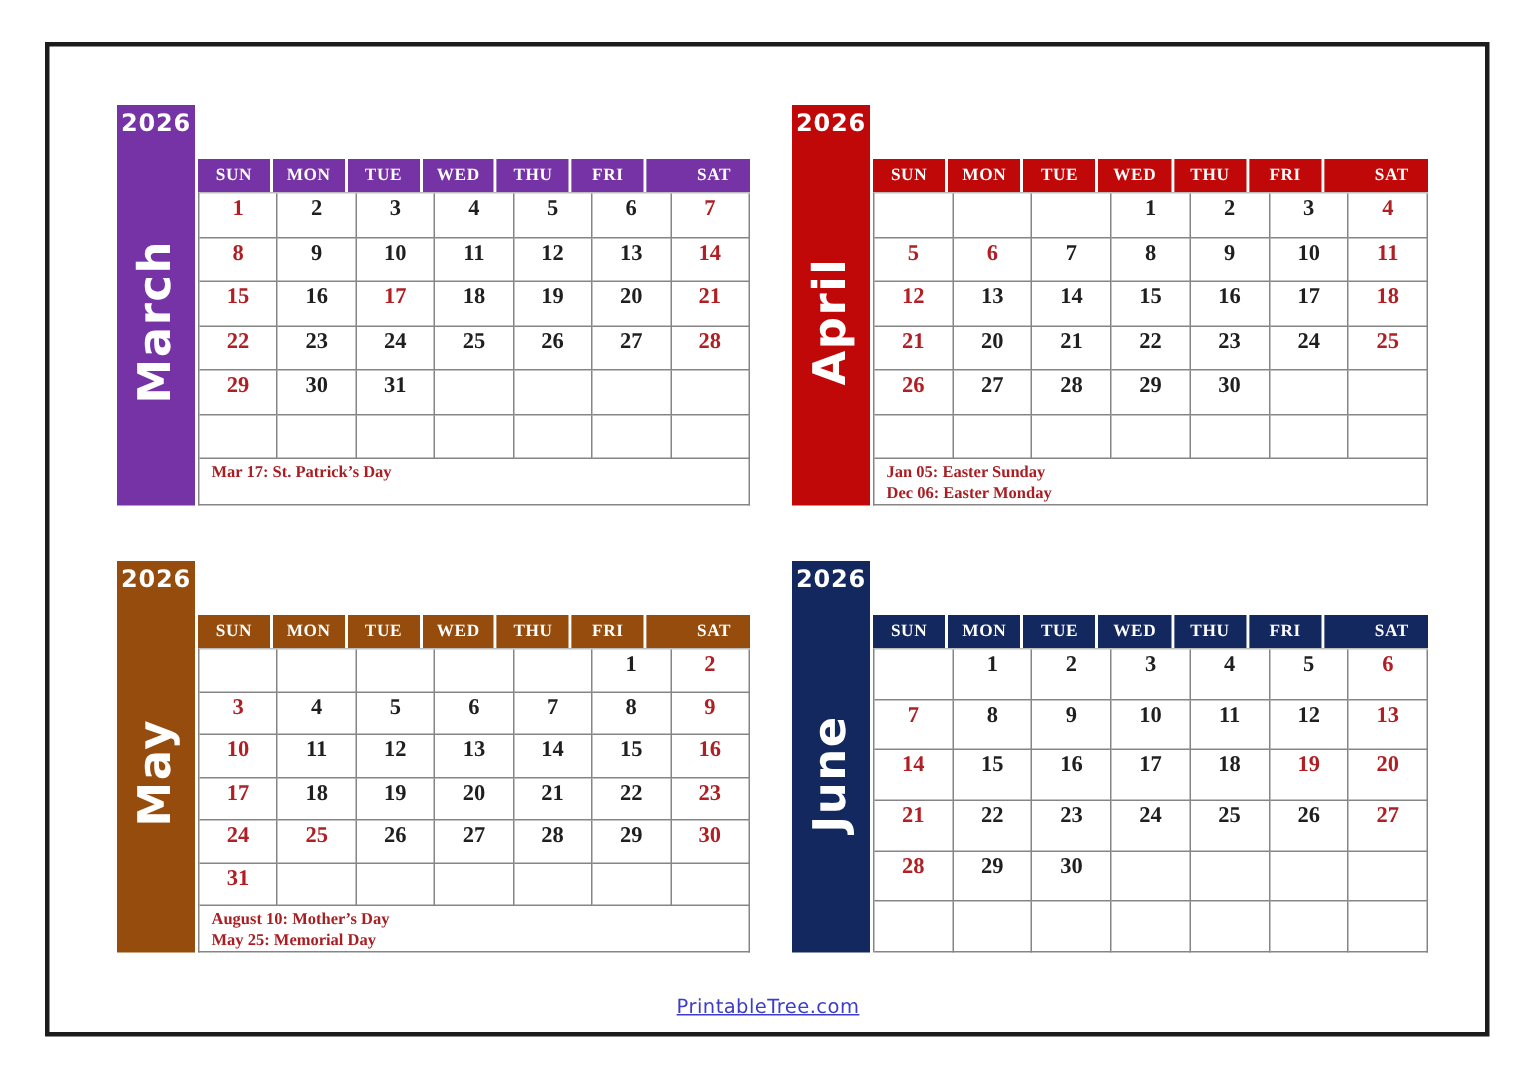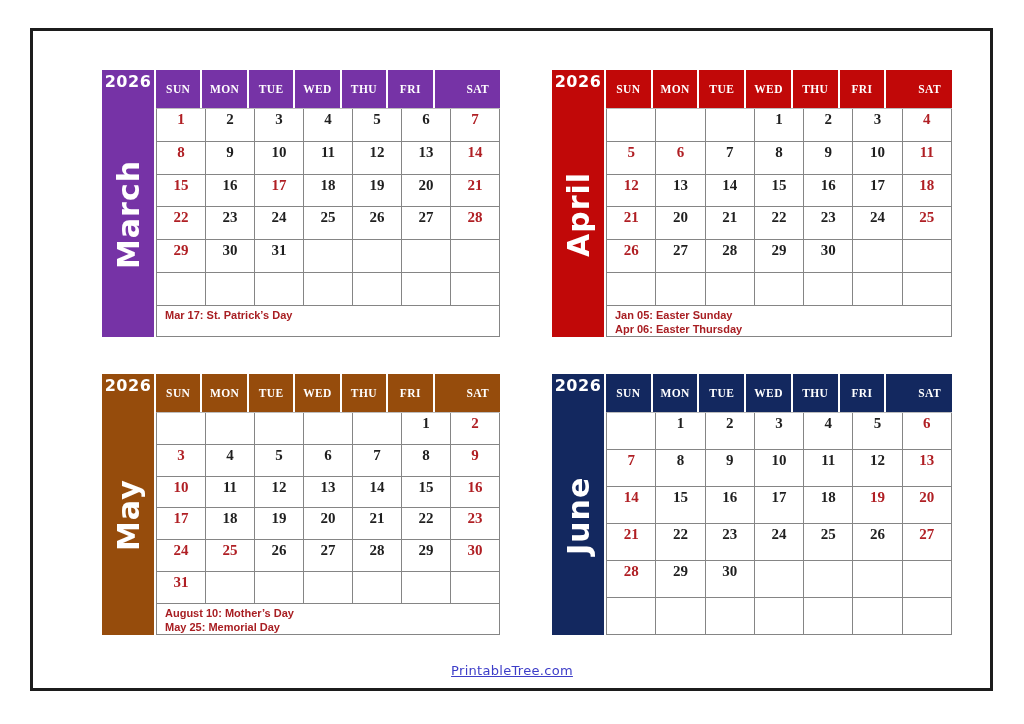"2026" .band { margin-left: 24px -> none }
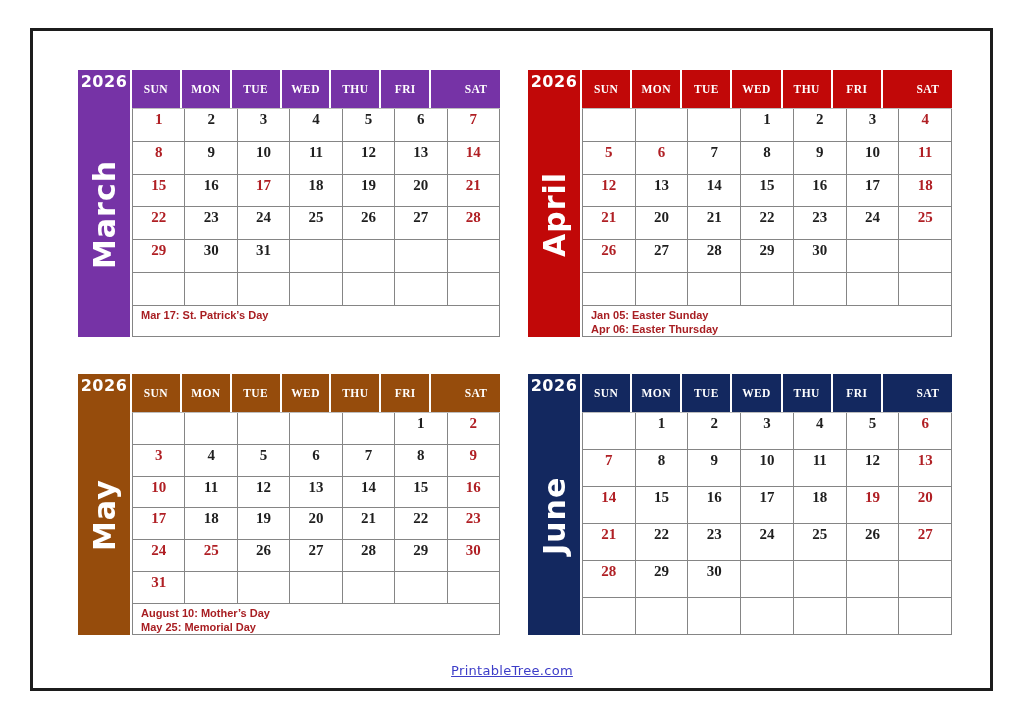"SUN" .header-row { height: 38px -> 22px; margin-top: none -> 36px }
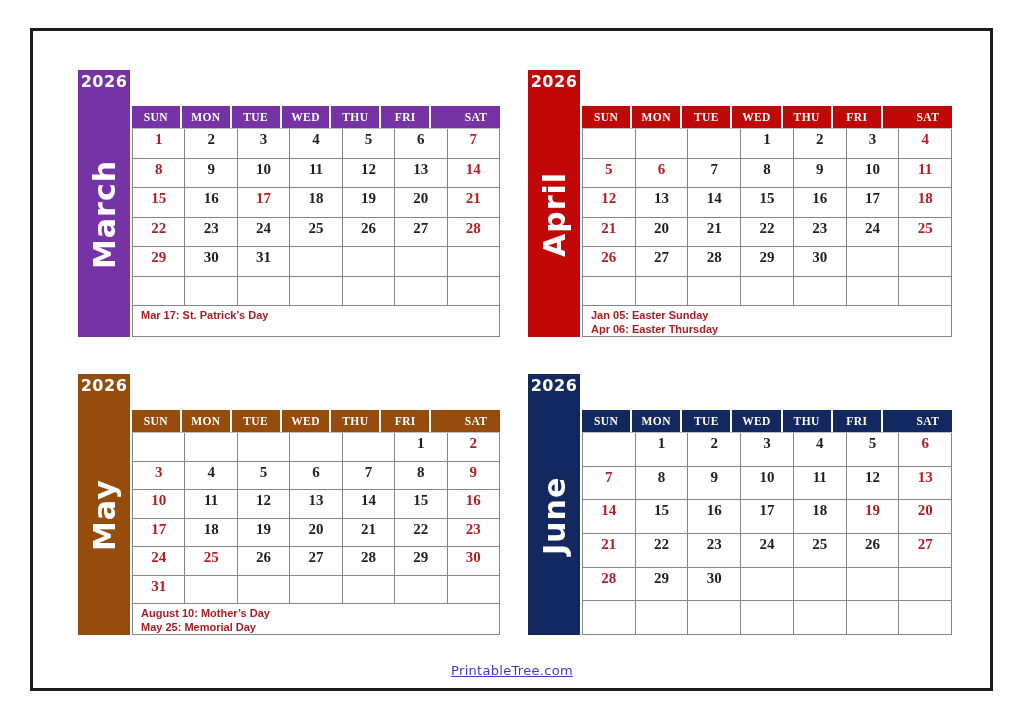"Mar 17: St. Patrick’s Day" .hline { font-family: Liberation Sans, sans-serif -> Liberation Serif, serif }
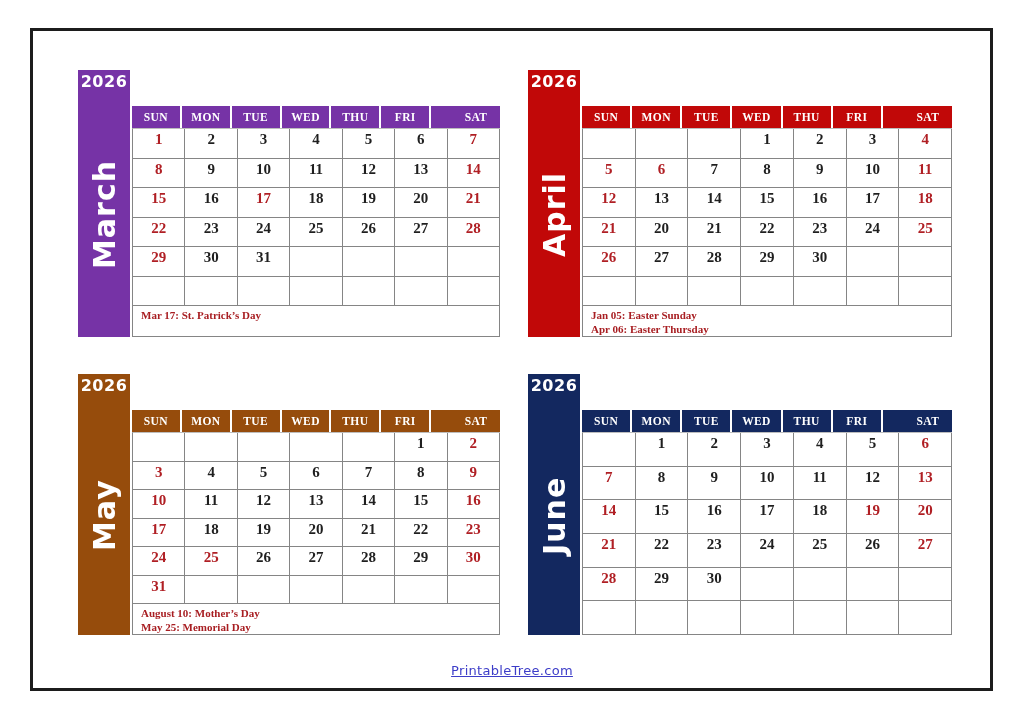"Apr 06: Easter Thursday" div.hline { text: Apr 06: Easter Thursday -> Dec 06: Easter Monday }
